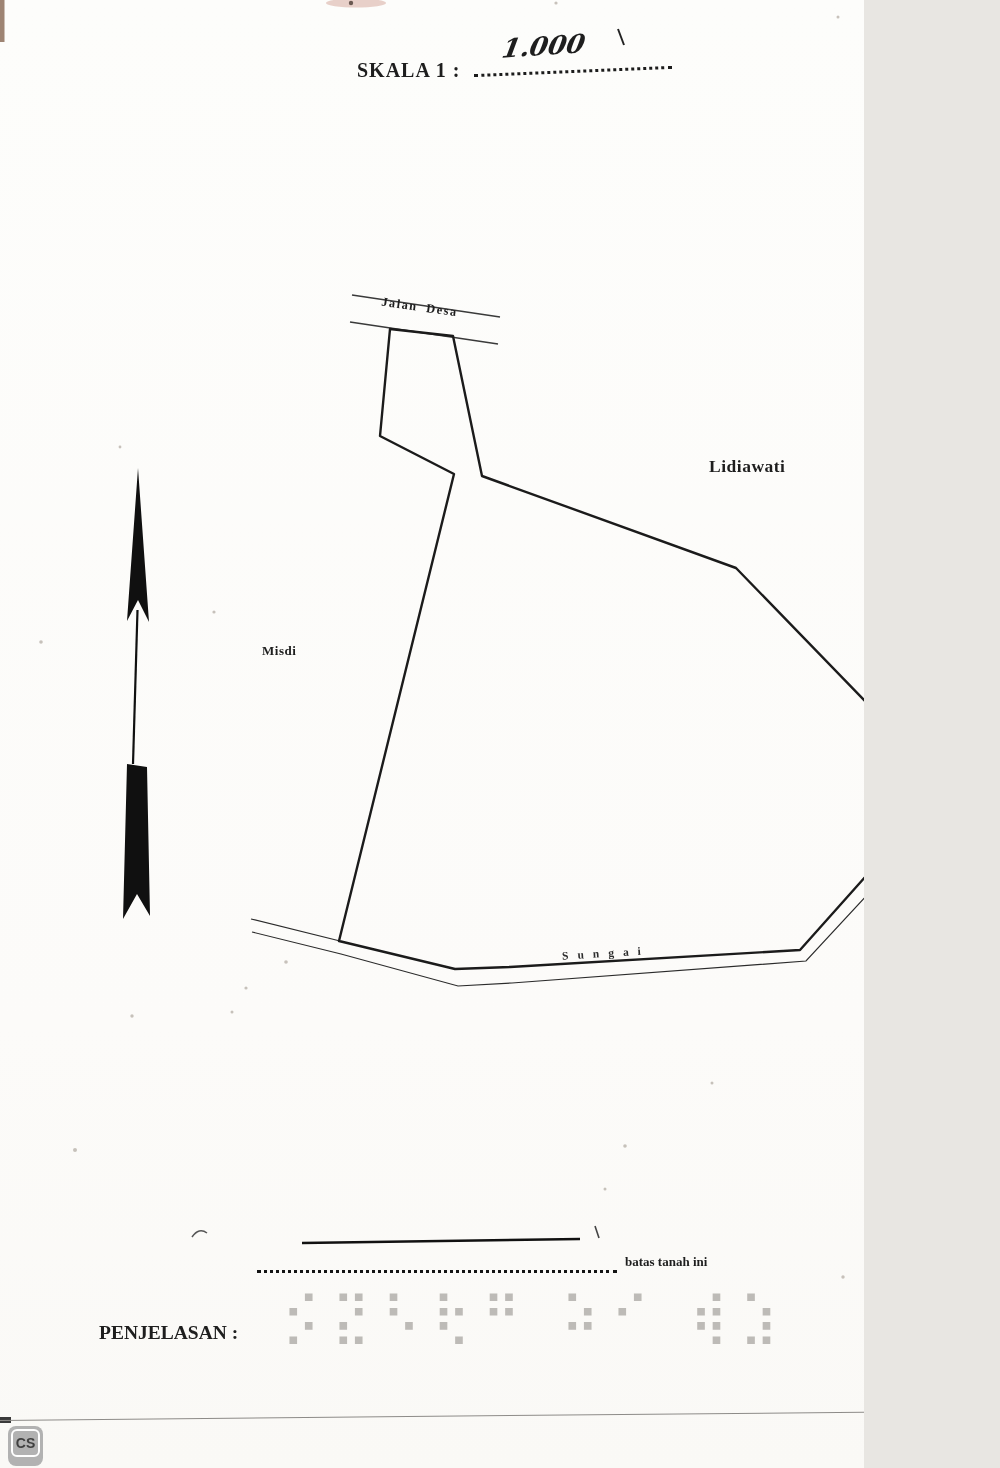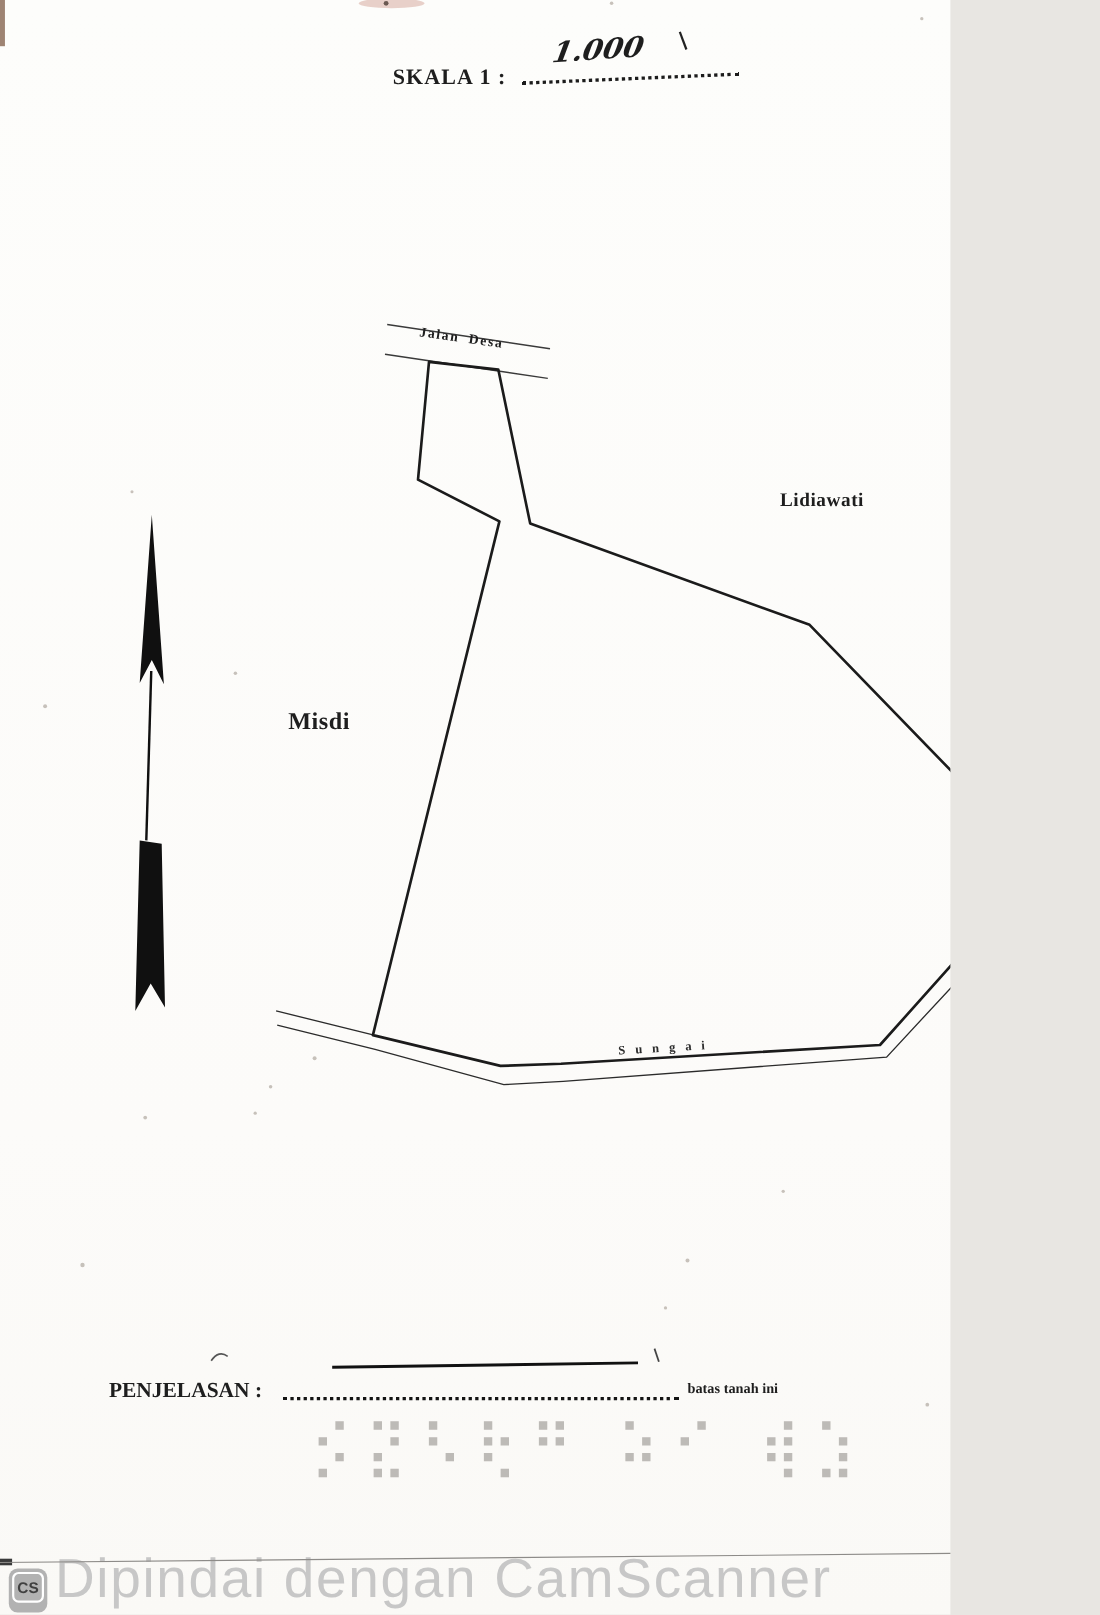"Lidiawati" div.abs { top: 444px -> 456px }
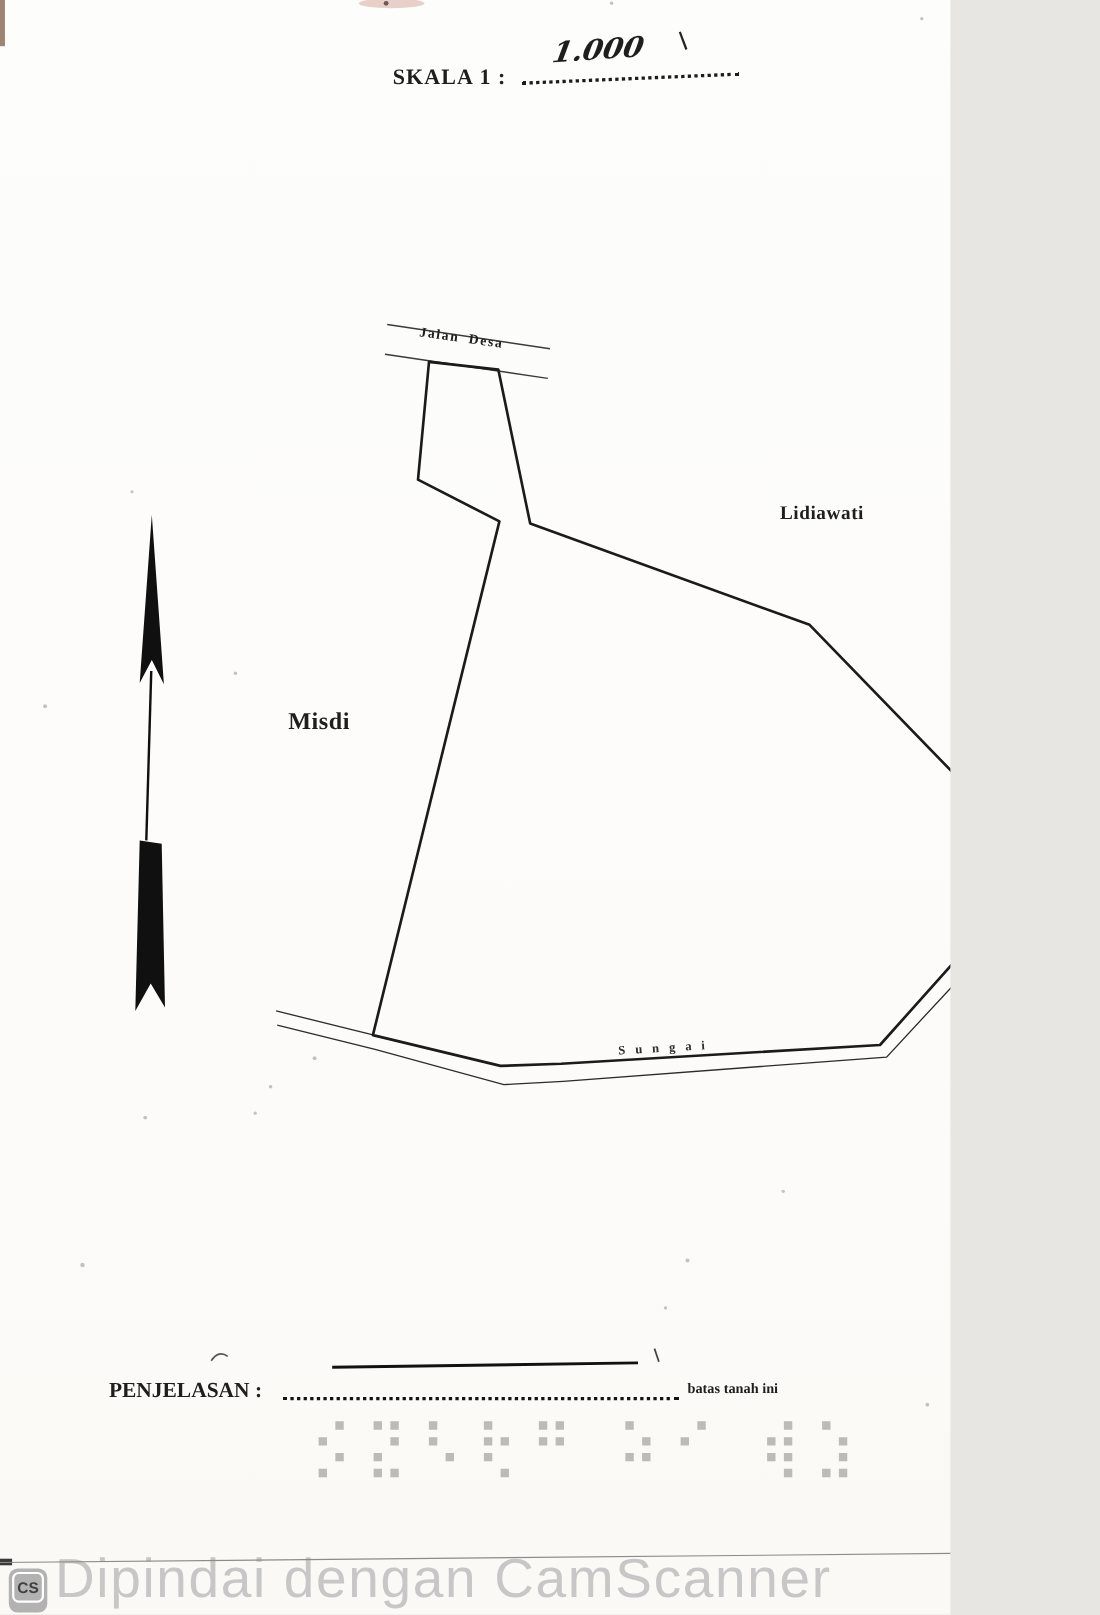"Misdi" div.abs { font-size: 22px -> 13px }
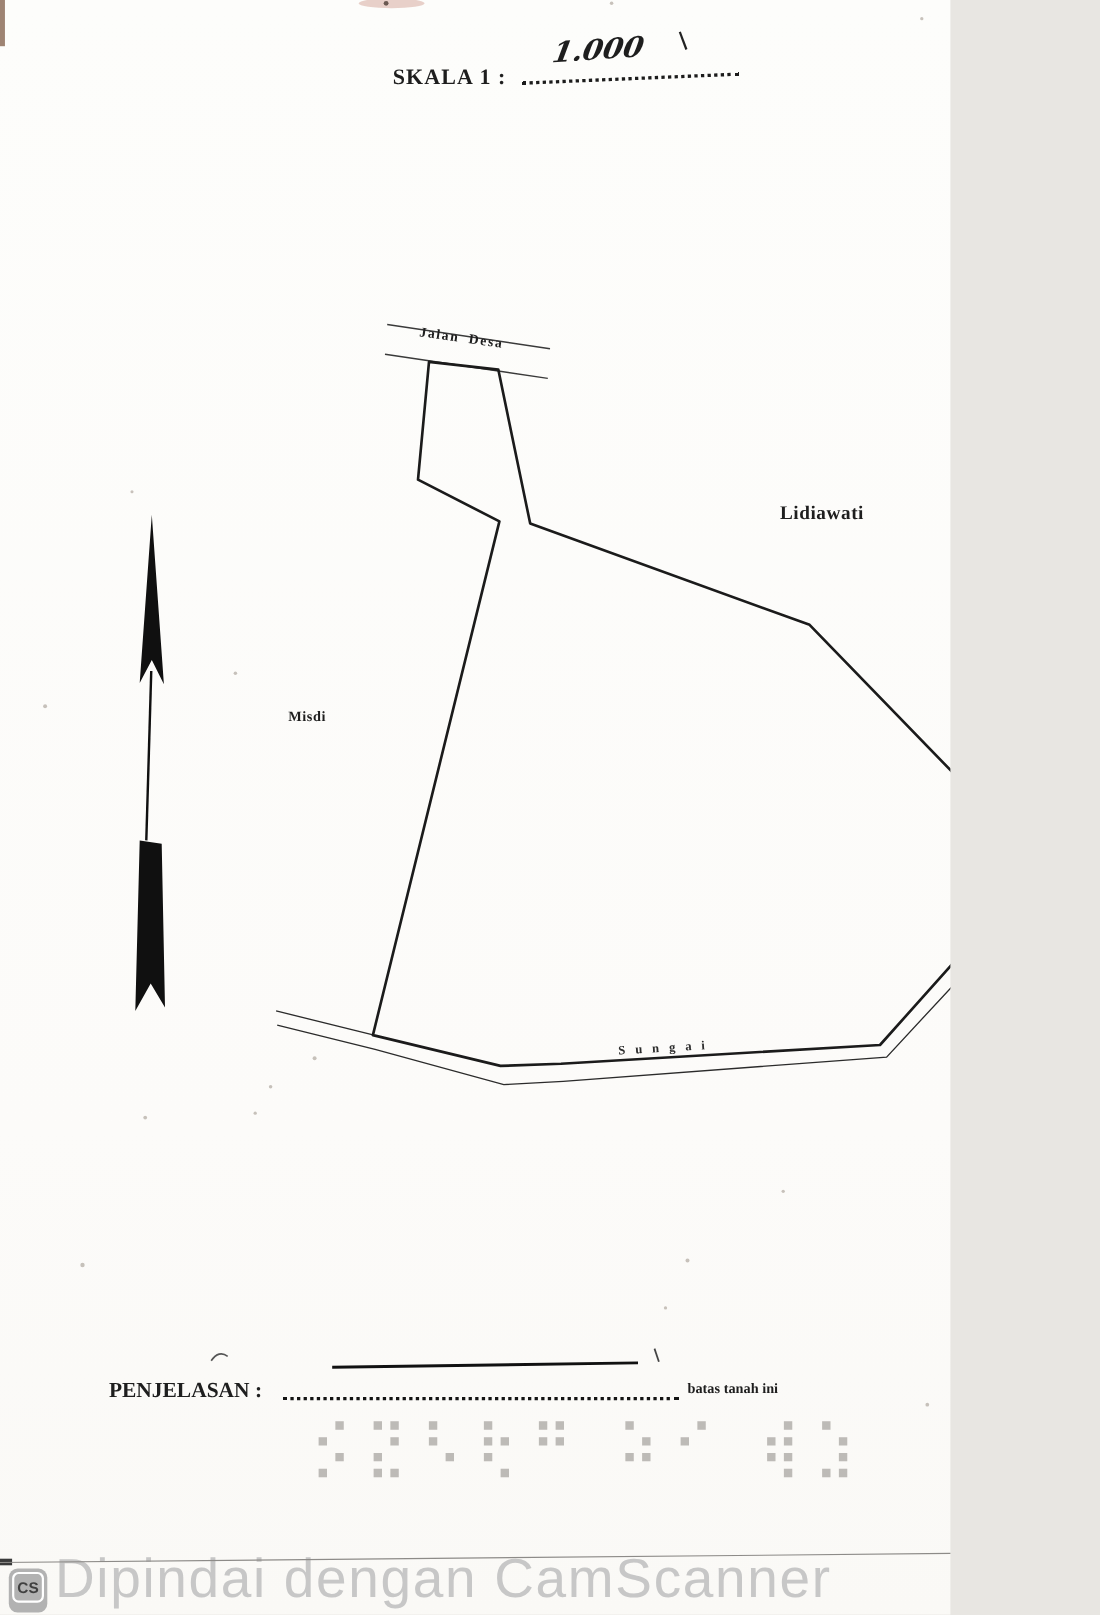"PENJELASAN :" div.abs { top: 1254px -> 1322px }
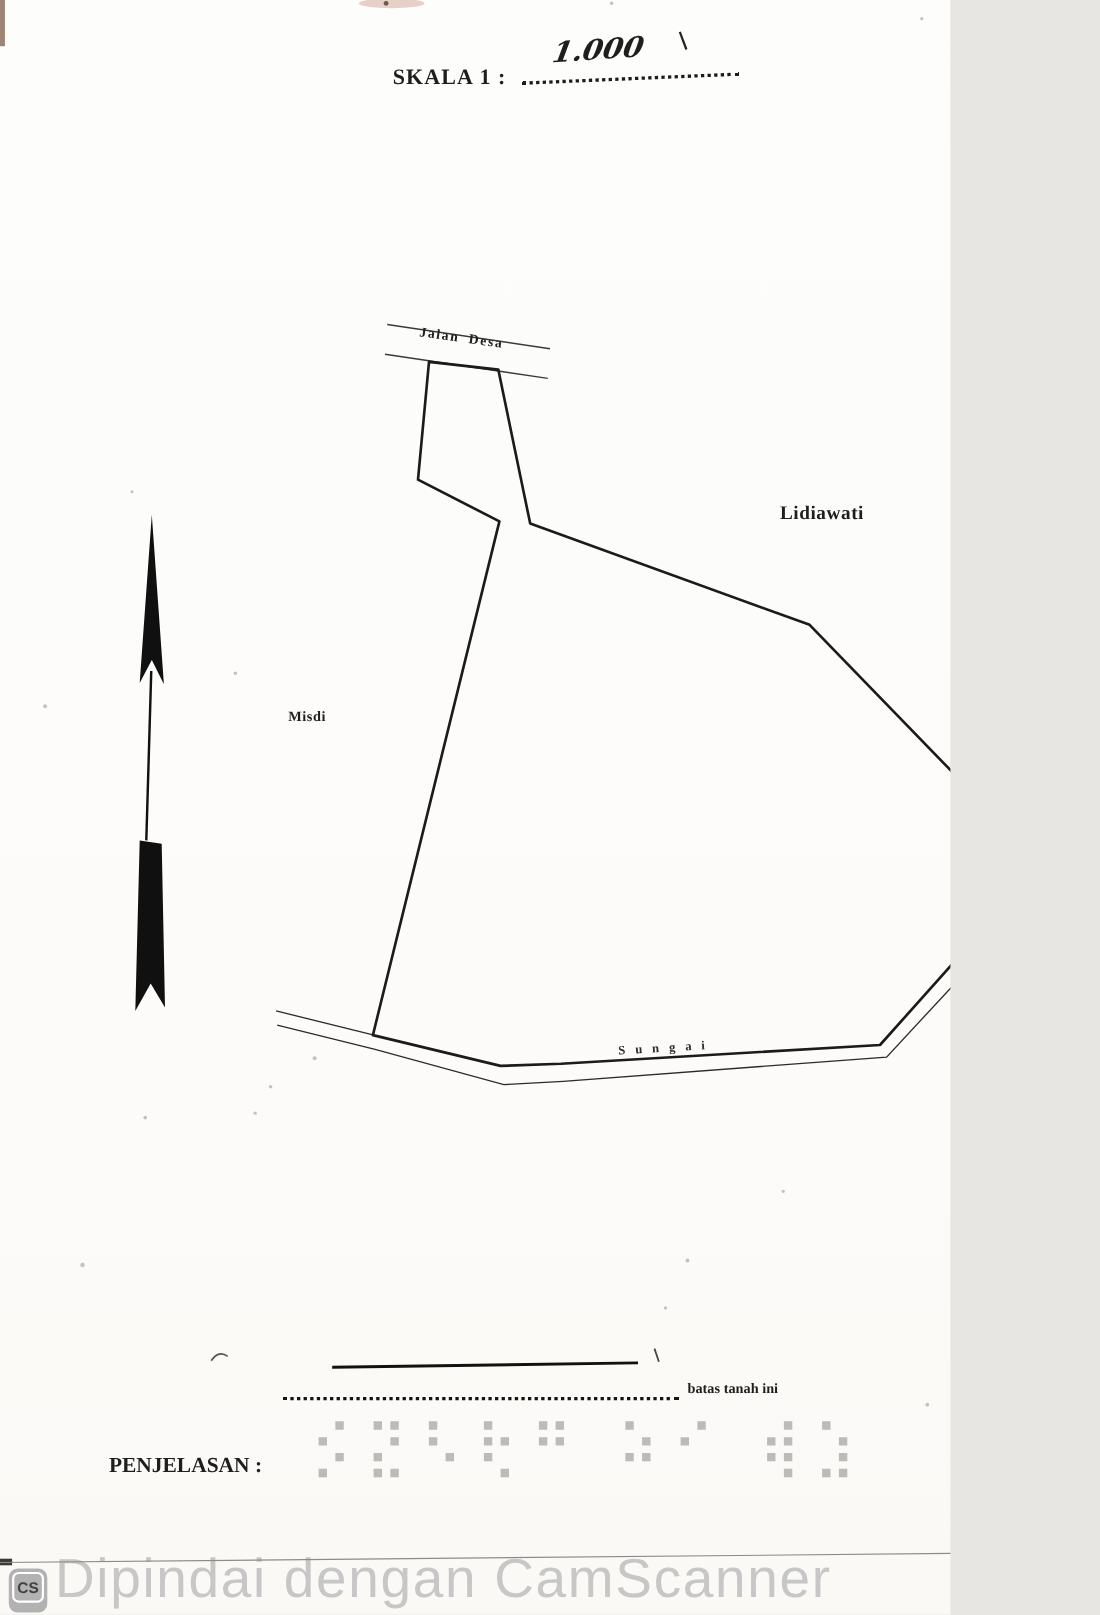"Dipindai dengan CamScanner" div.abs { html: <div>Dipindai dengan CamScanner</div> -> none }
